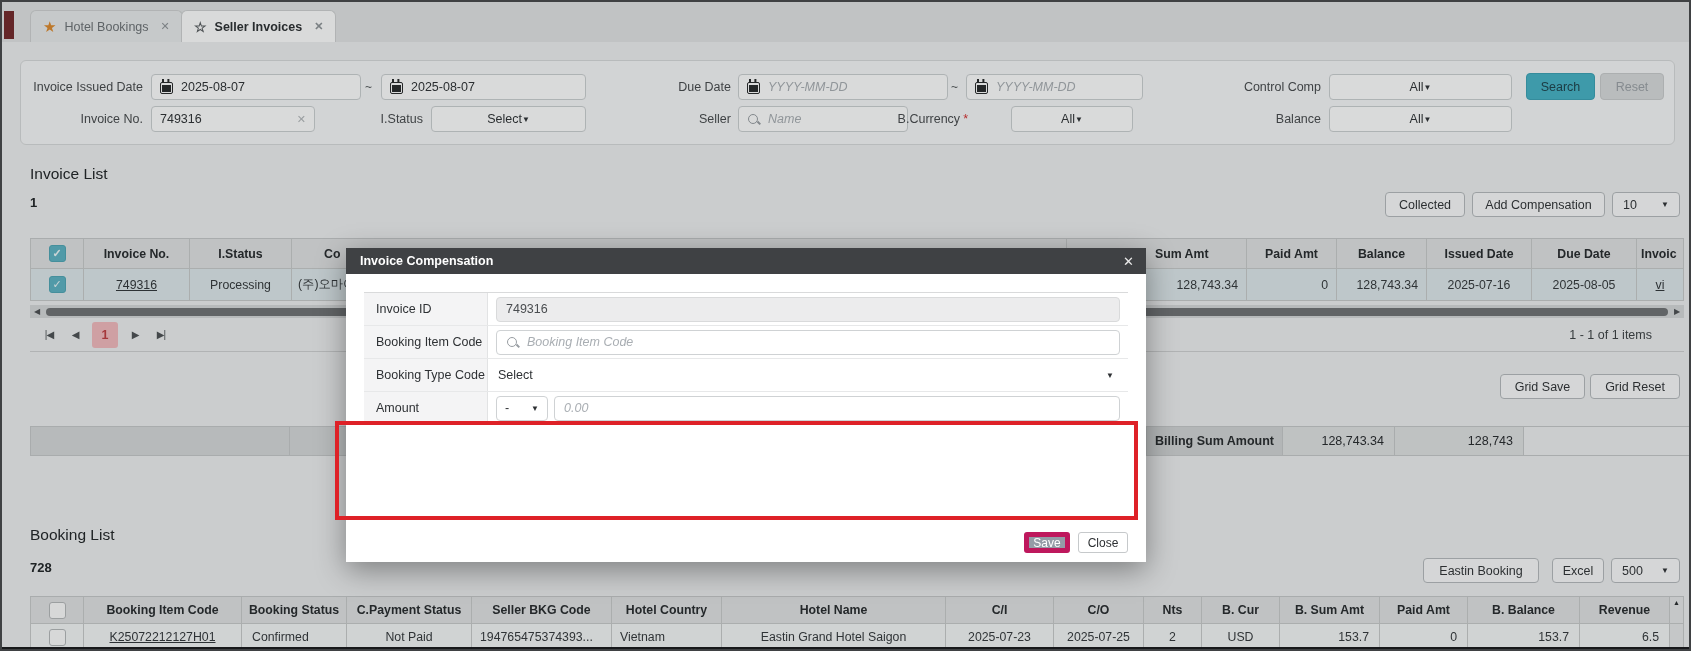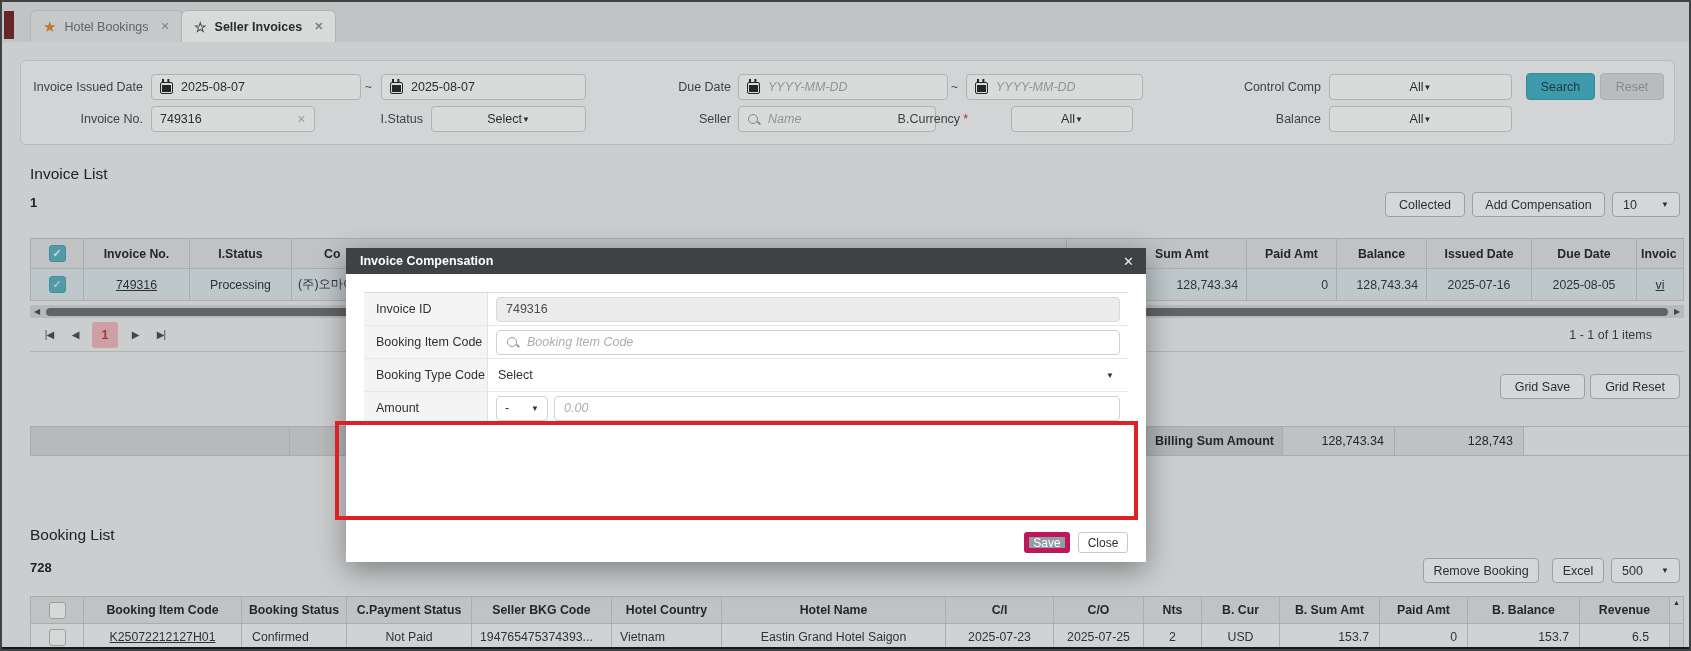"Name" div.fin { width: 198px -> 170px }
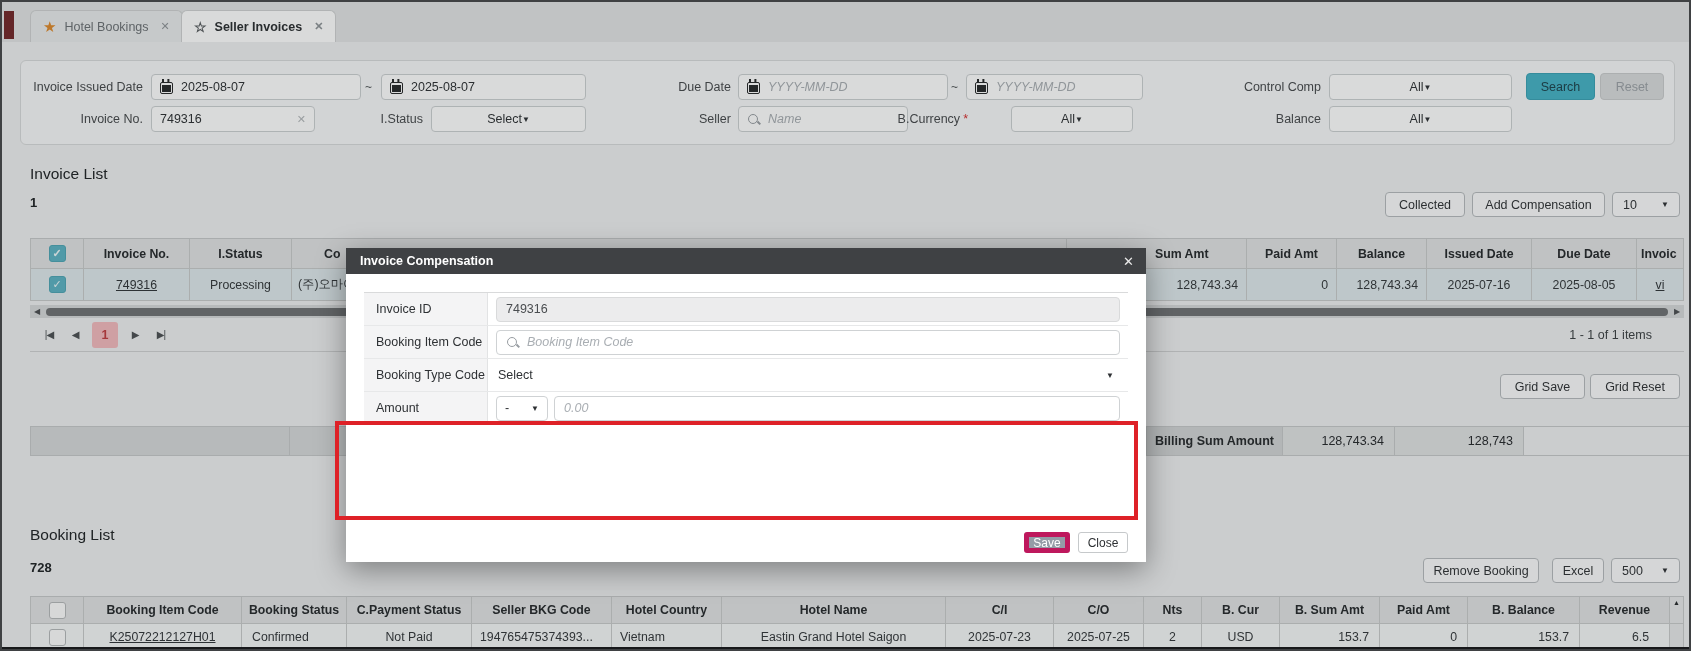"Remove Booking" div.btn { text: Remove -> Eastin }
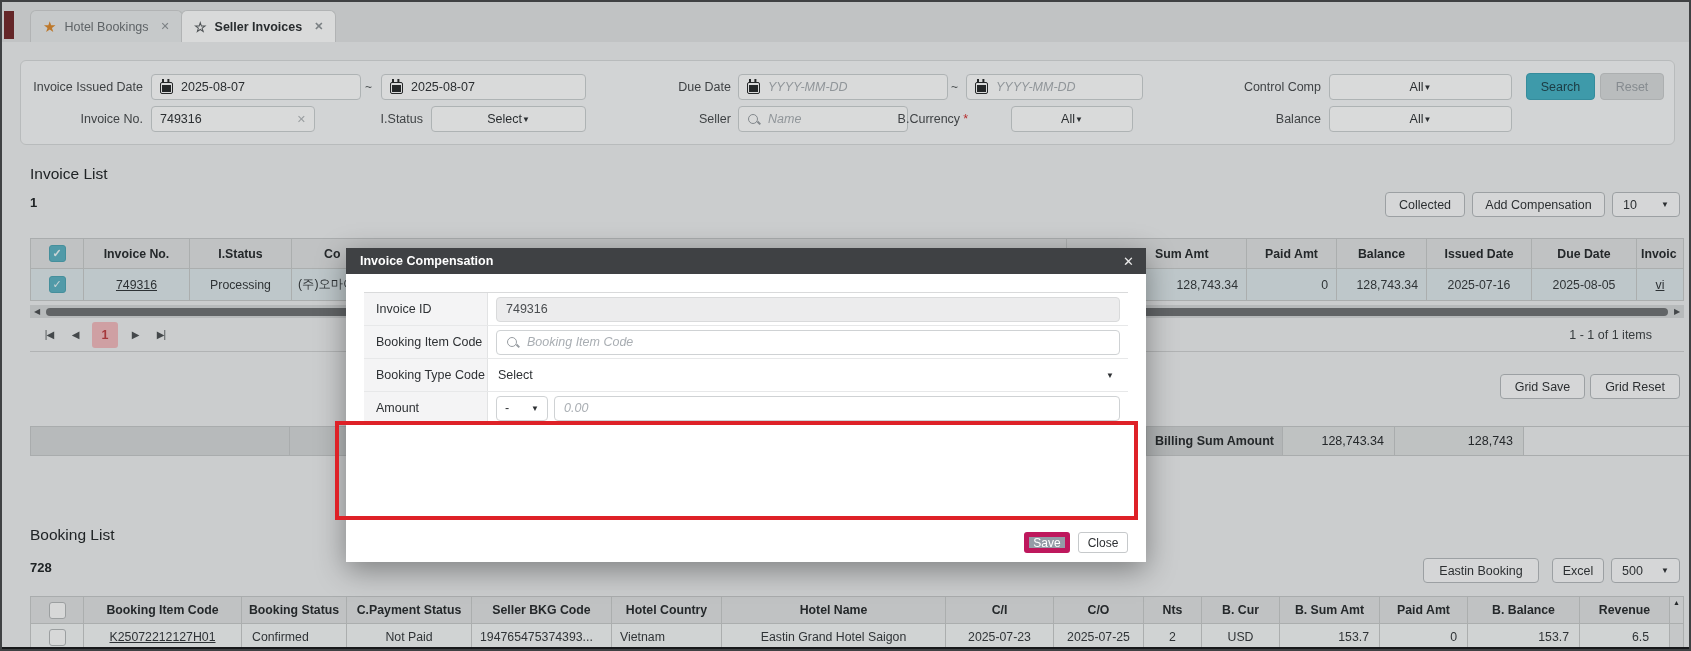"6.5" div.gc { padding-right: 20px -> 10px }
